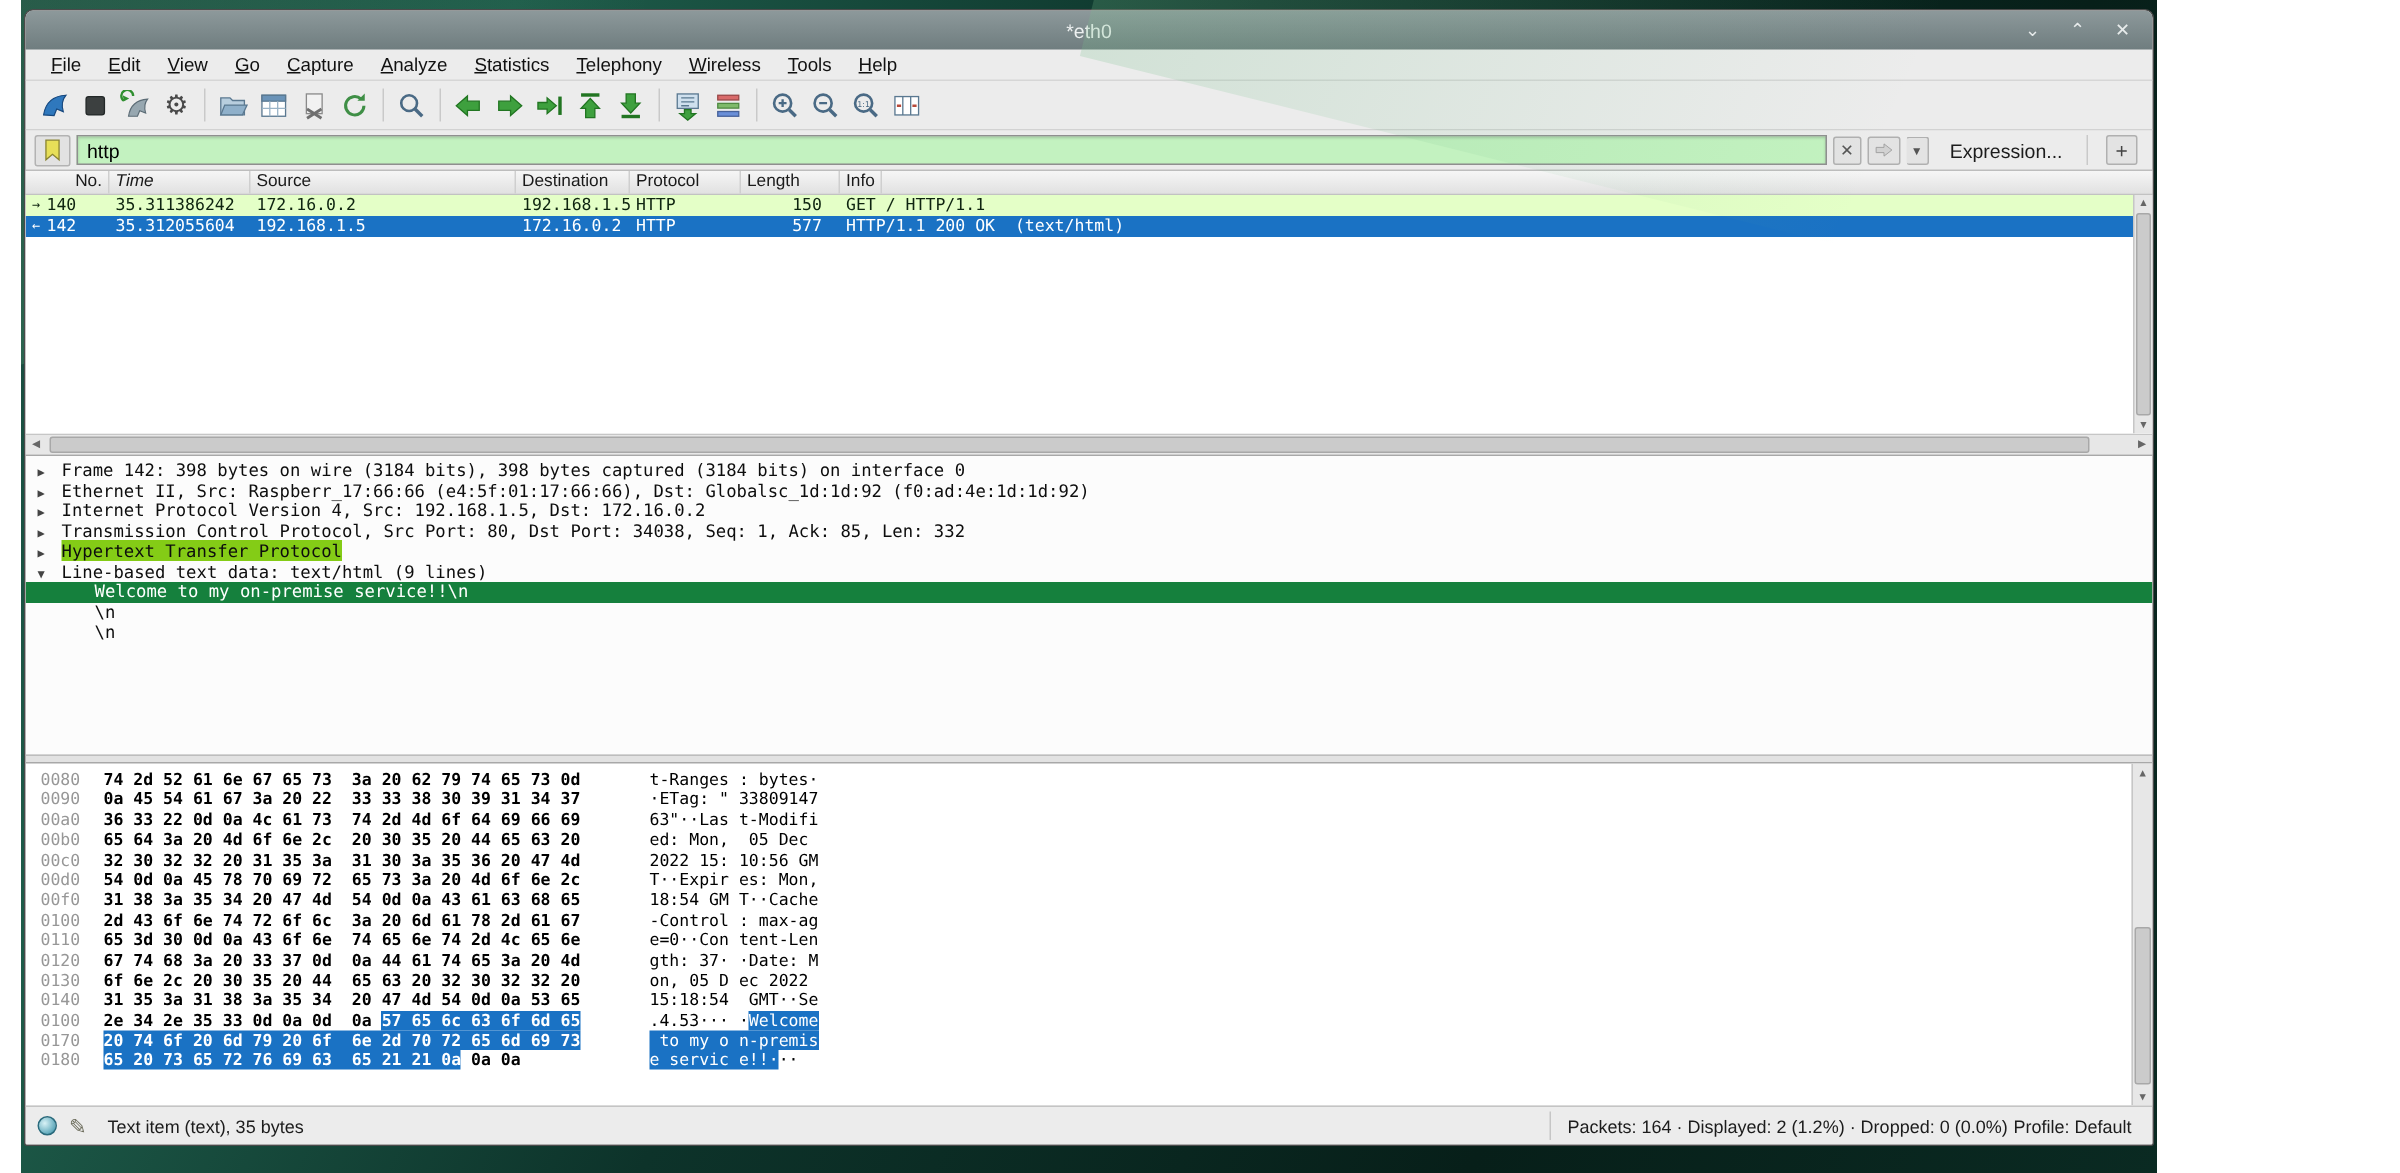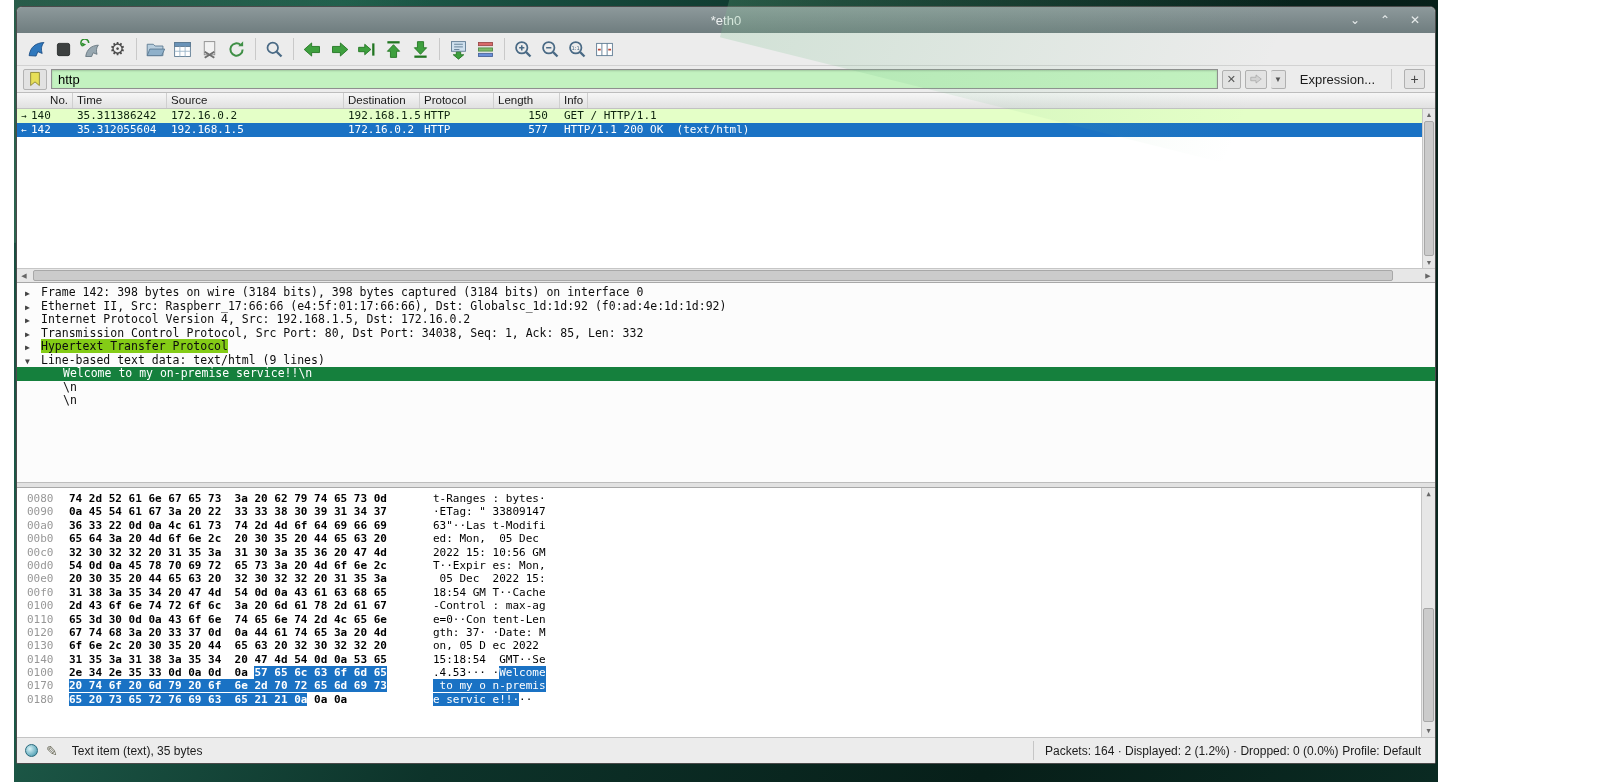"File" div.menubar { html: none -> <div> <span>File</span> <span>Edit</span> <span>View</span> <span>Go</span> <span>Capture</span> <span>Analyze</span> <span>Statistics</span> <span>Telephony</span> <span>Wireless</span> <span>Tools</span> <span>Help</span> </div> }
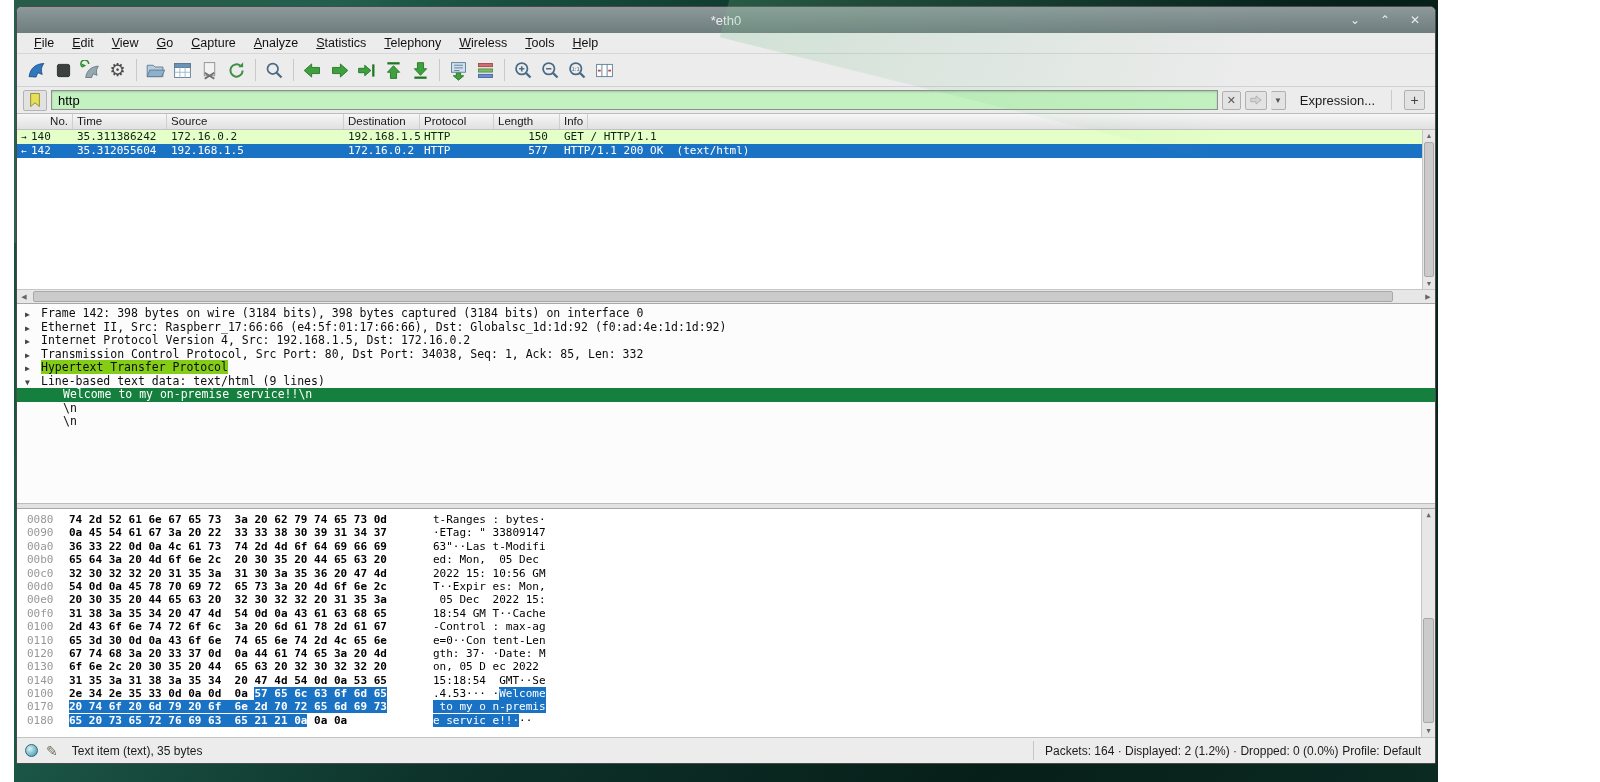"Time" .hc-time { font-style: none -> italic }
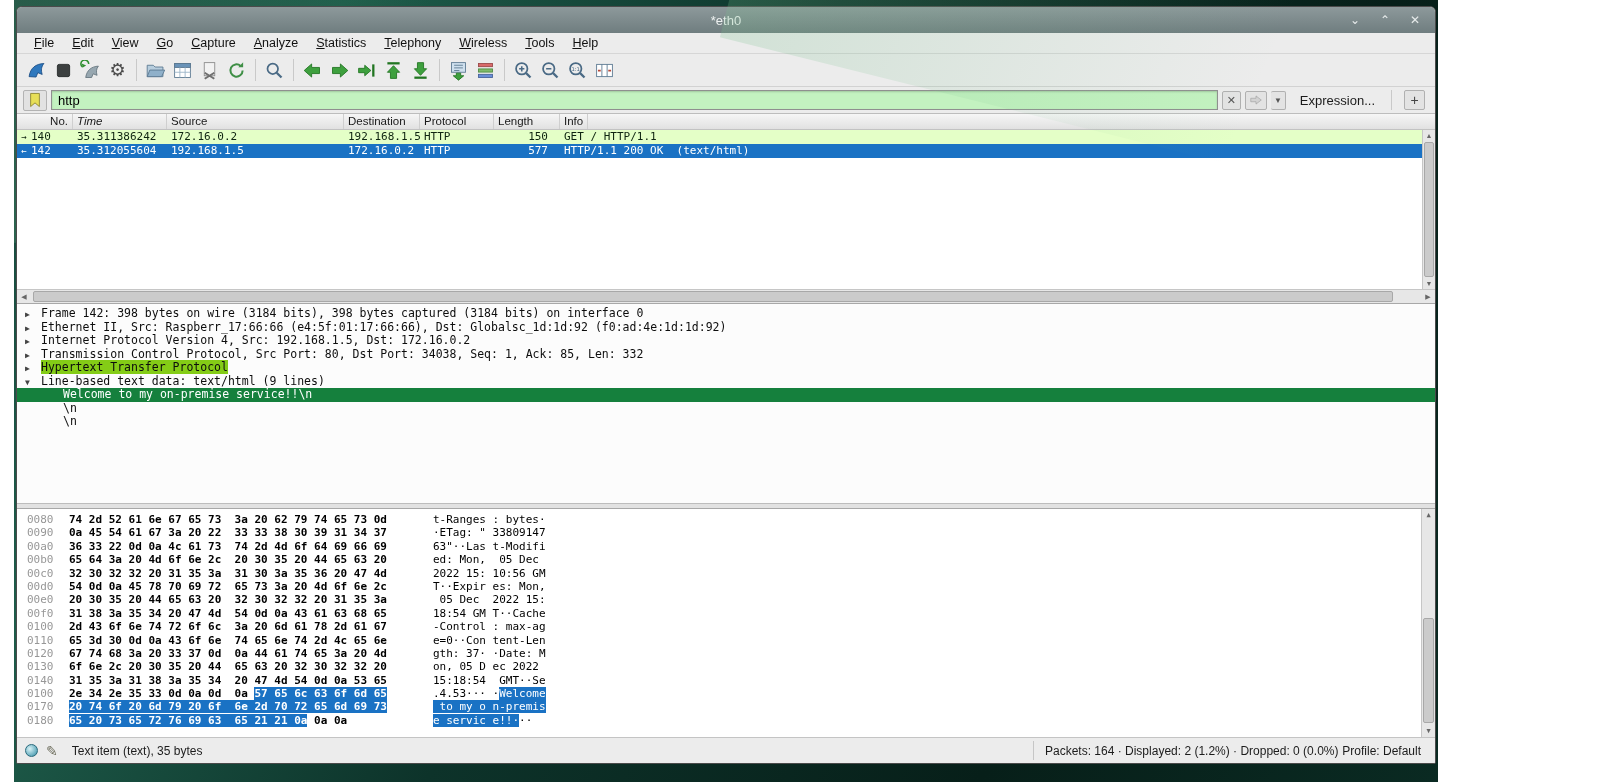"00e0 20 30 35 20" div.hex-row { html: <div><span>00e0</span><span><span>20 30 35 20 44 65 63 20 32 30 32 32 20 31 35 3a</span><span></span><span></span></span><span><span> 05 Dec 2022 15:</span><span></span><span></span></span></div> -> none }
